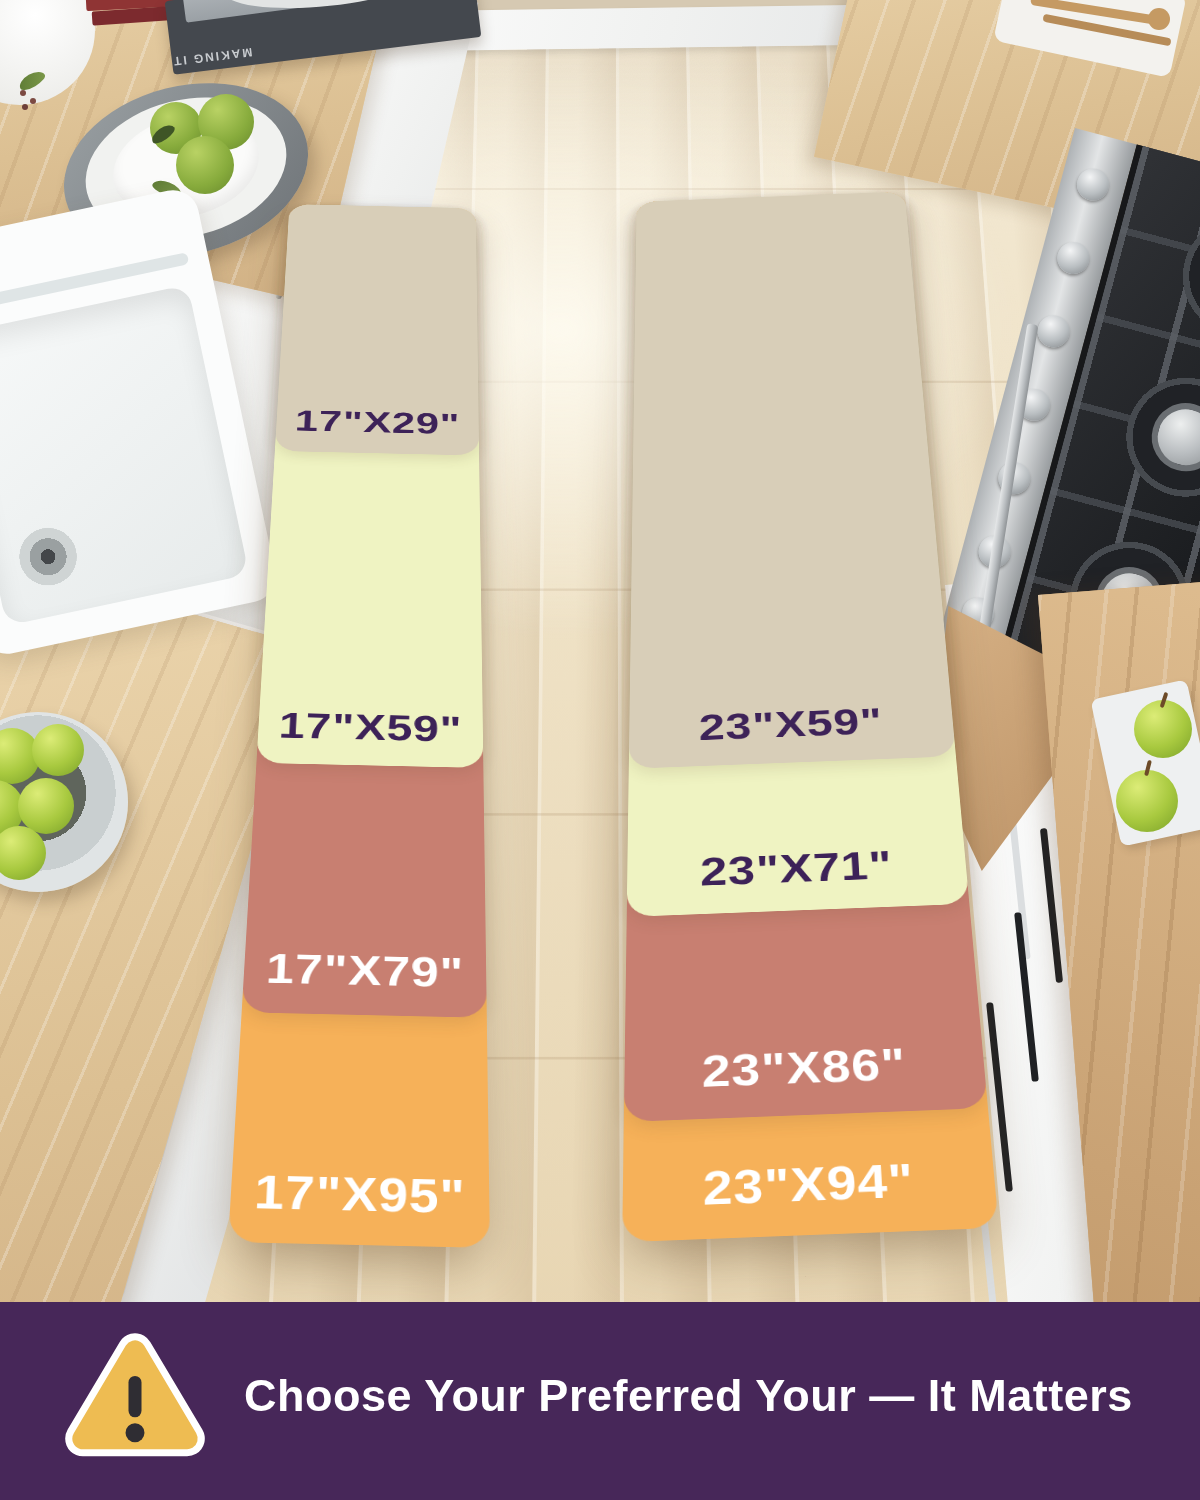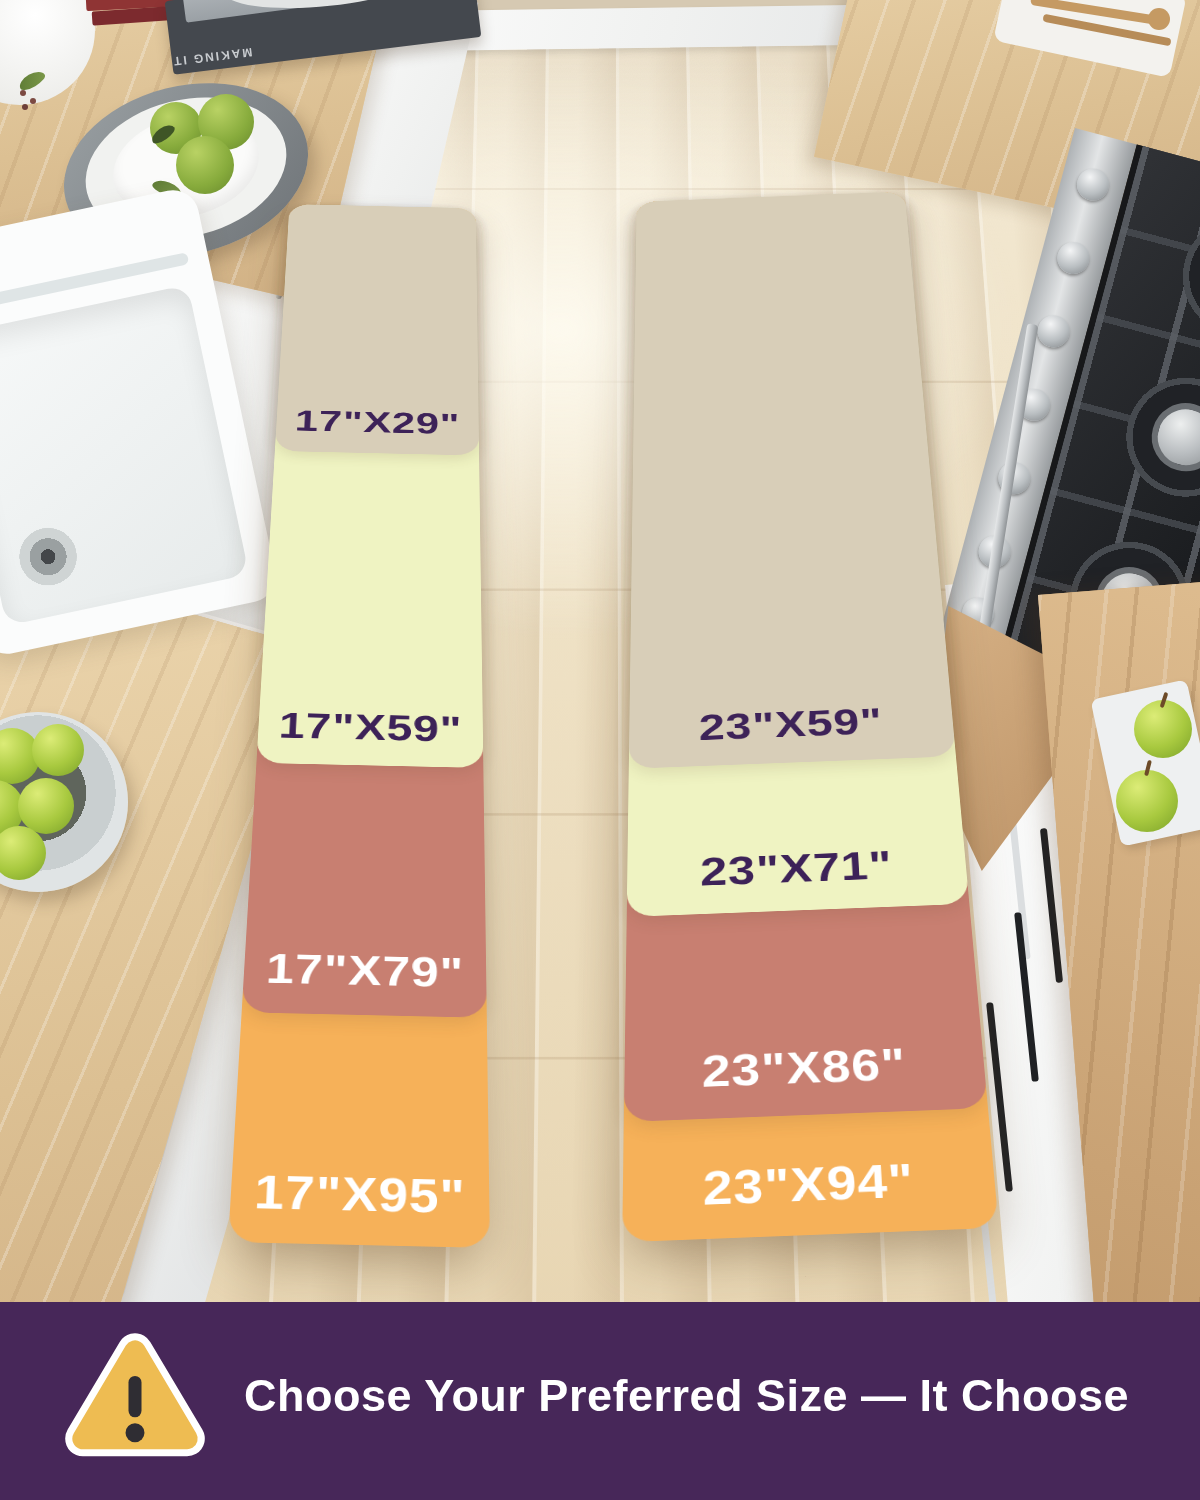"Choose Your Preferred Size —" div.banner-text { text: Size — It Choose -> Your — It Matters }
